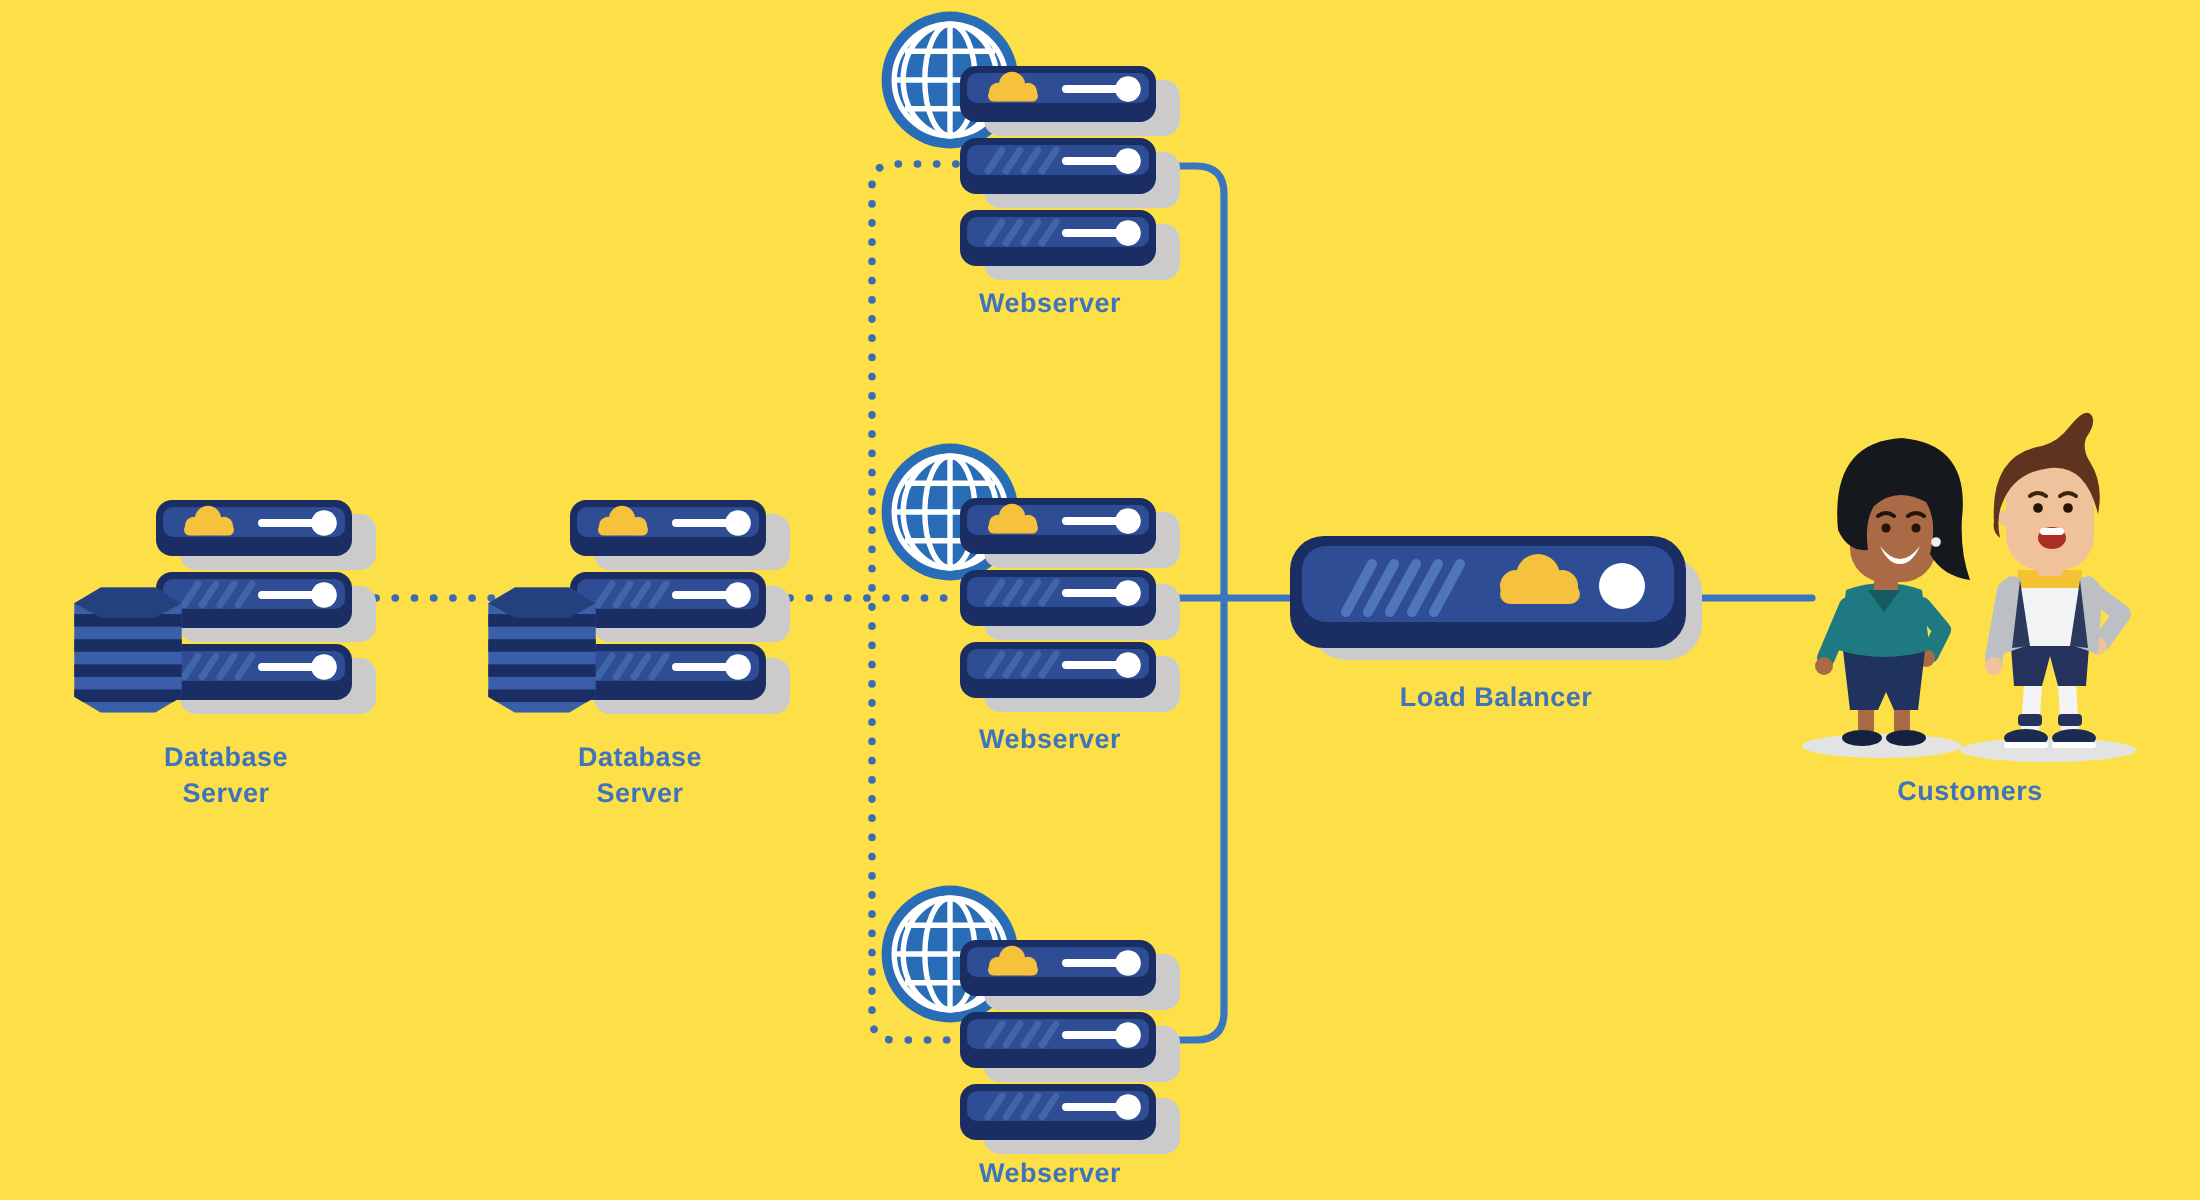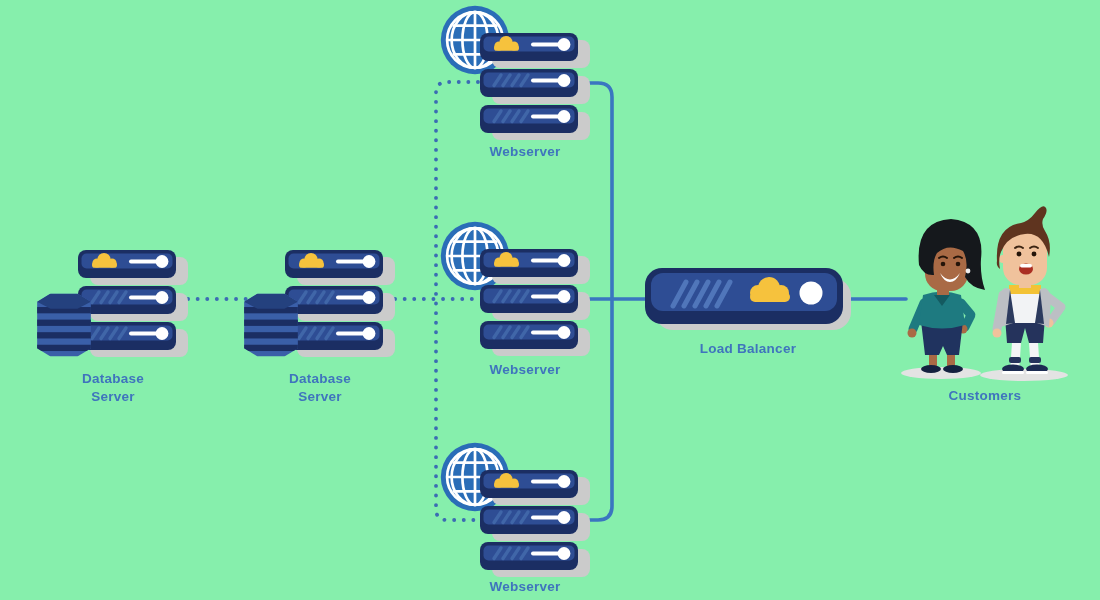"Webserver" #stage { background: #86efac -> #fde047 }
